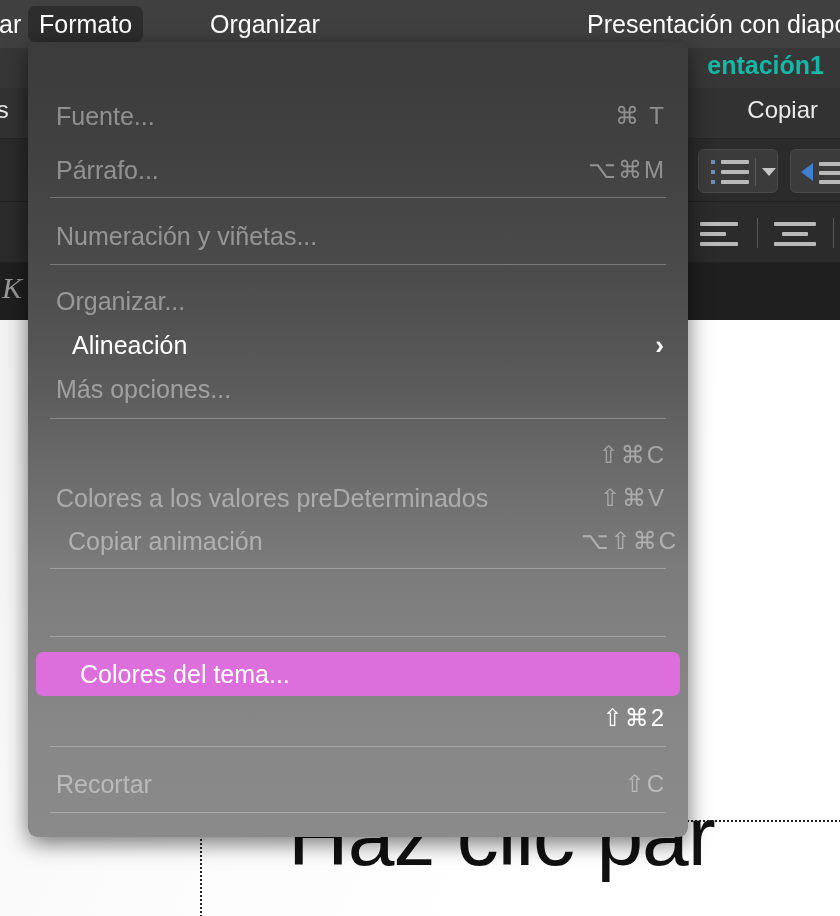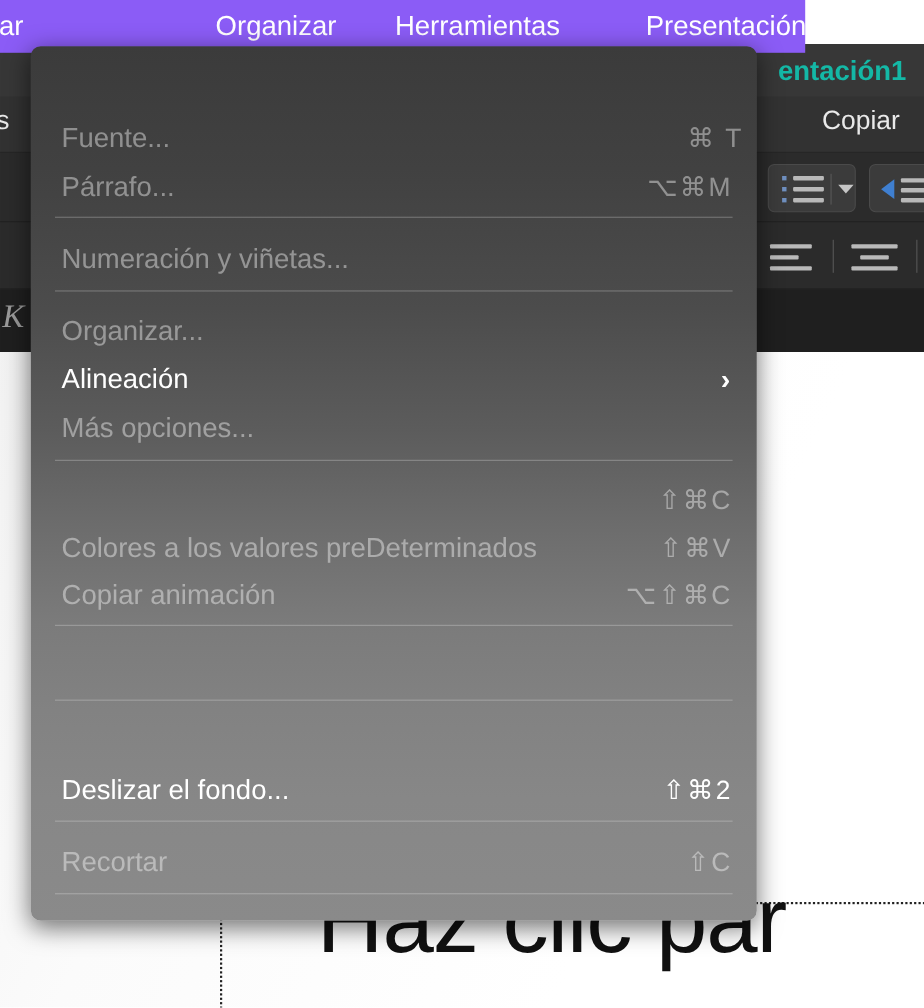"ar" .menubar { background: #8b5cf6 -> #404040; width: 732px -> 840px }
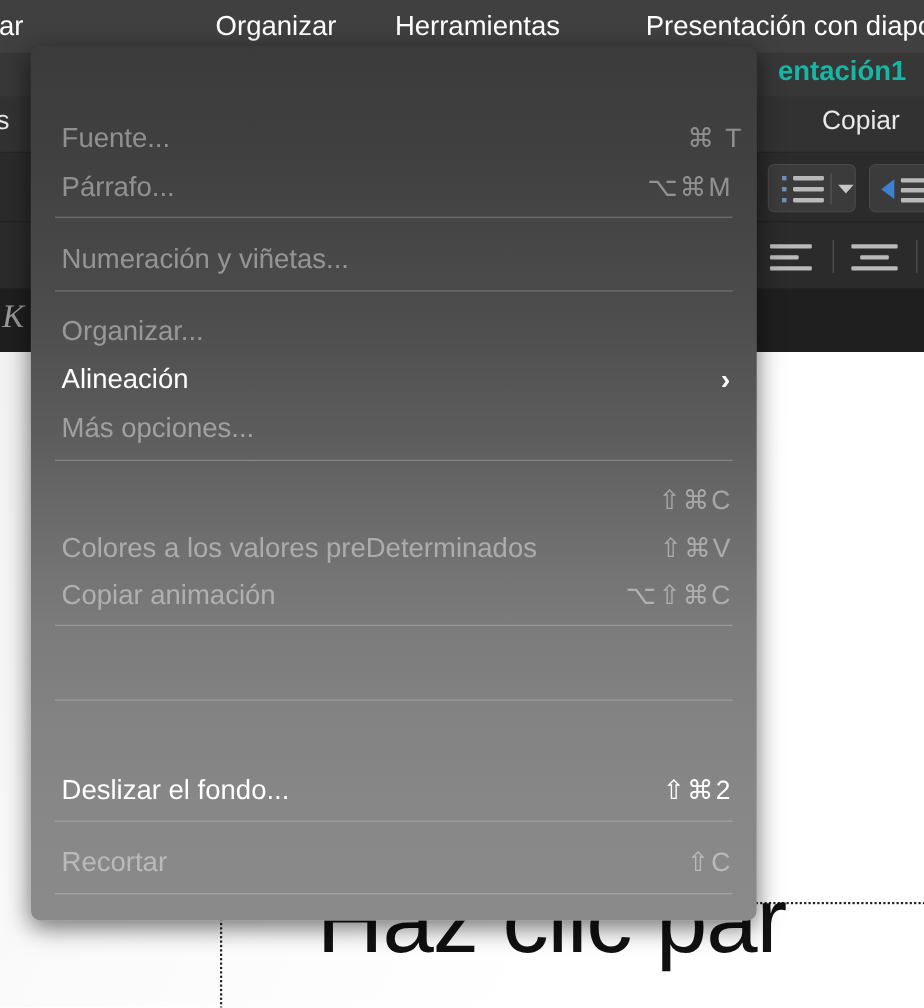"Formato" div.menubar-item { html: none -> <div>Formato</div> }
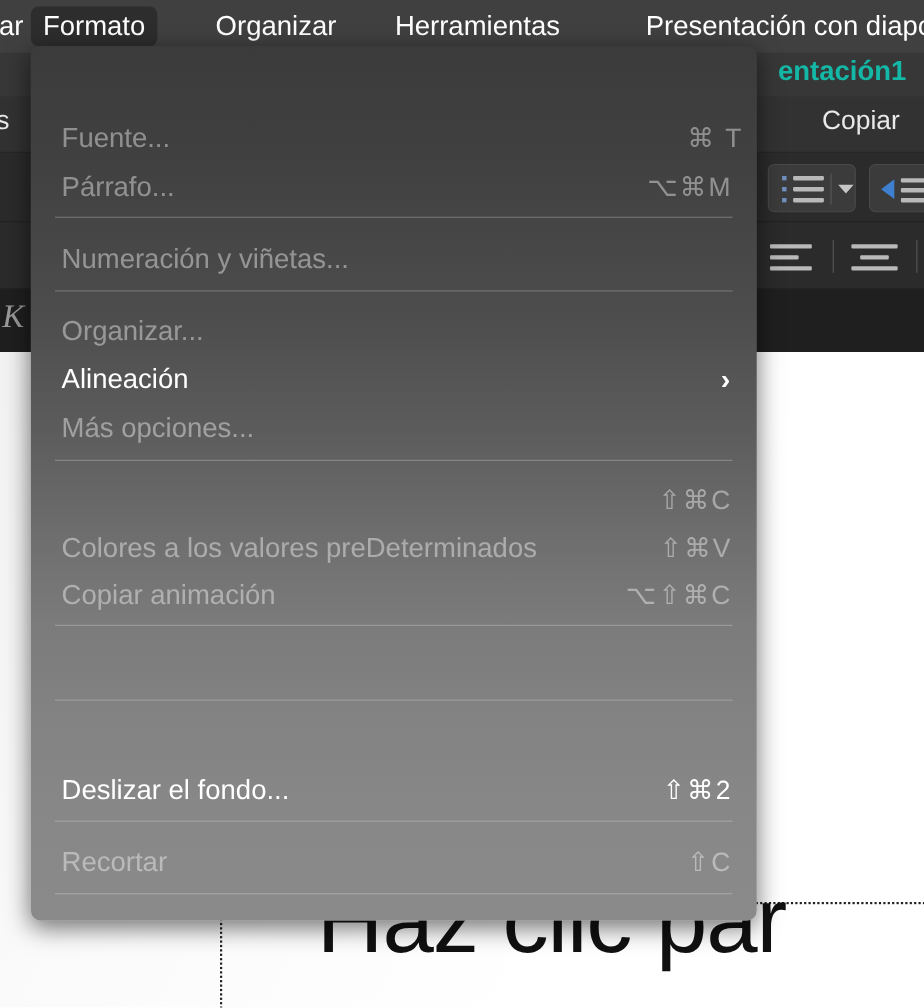"Organizar" div.menubar-item { left: 185px -> 199px }
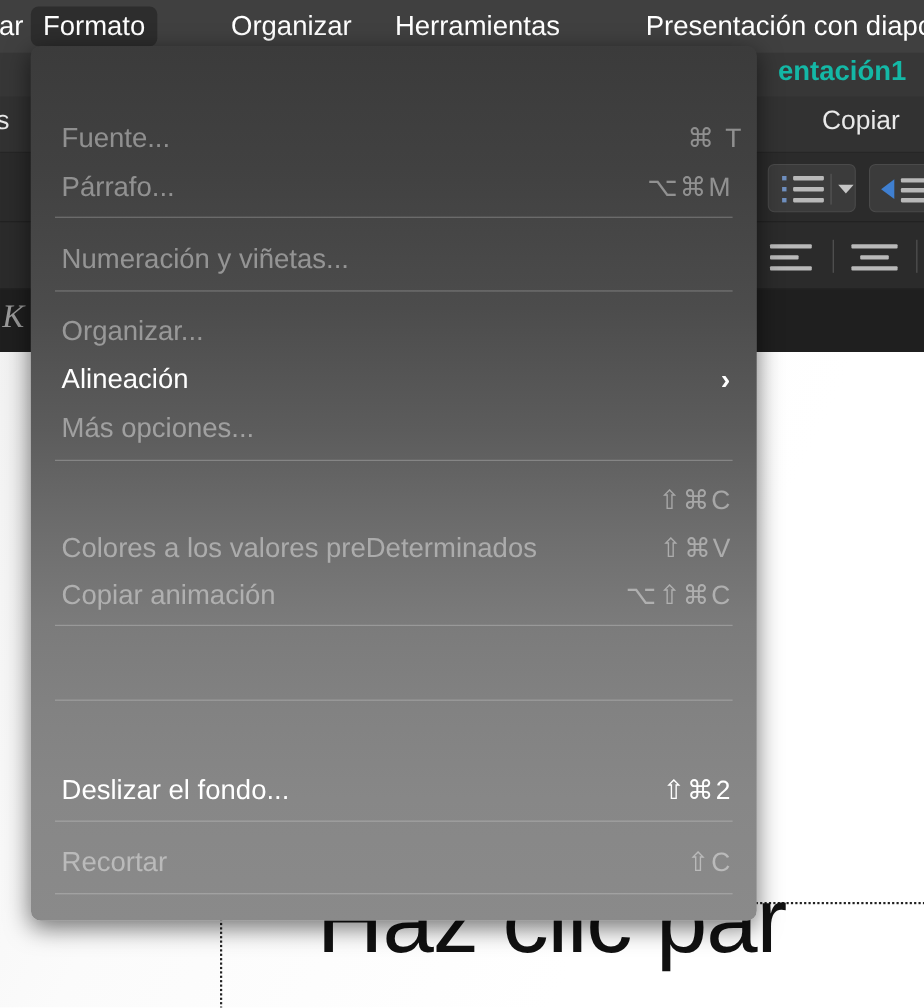"Herramientas" div.menubar-item { html: <div>Herramientas</div> -> none }
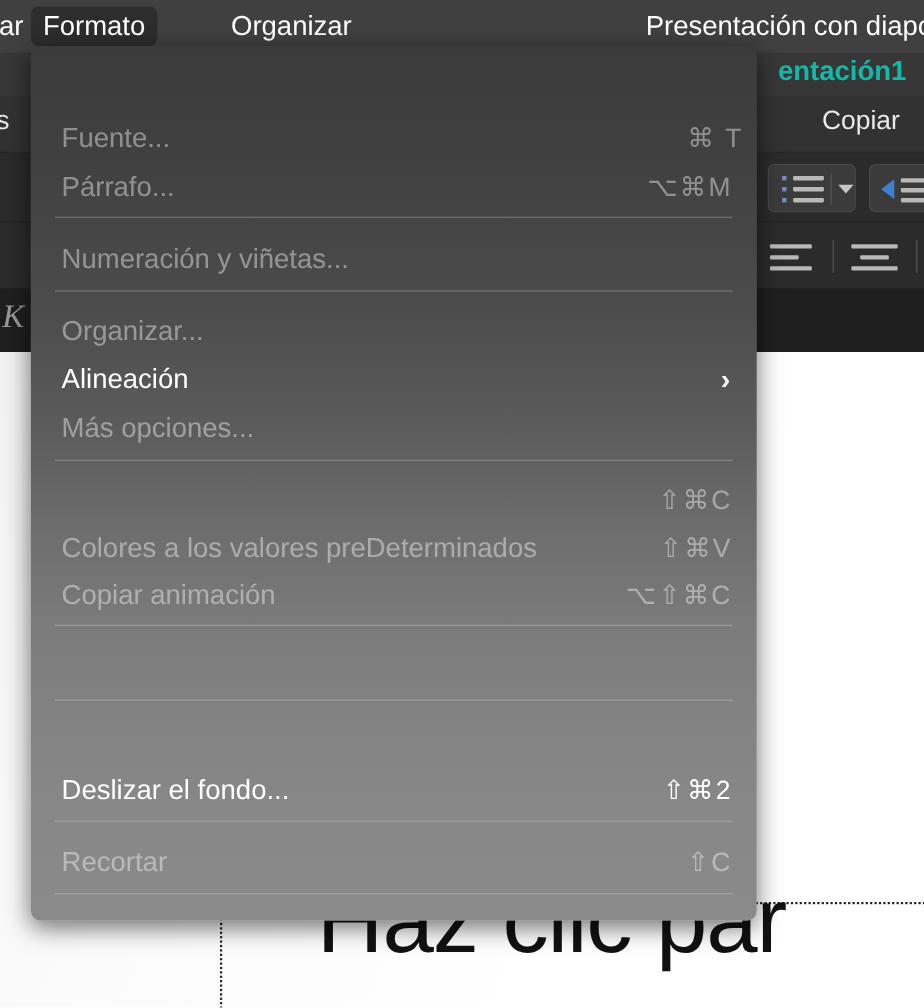"Fuente..." div.menu-item { padding-left: 10px -> none; top: 62px -> 52px }
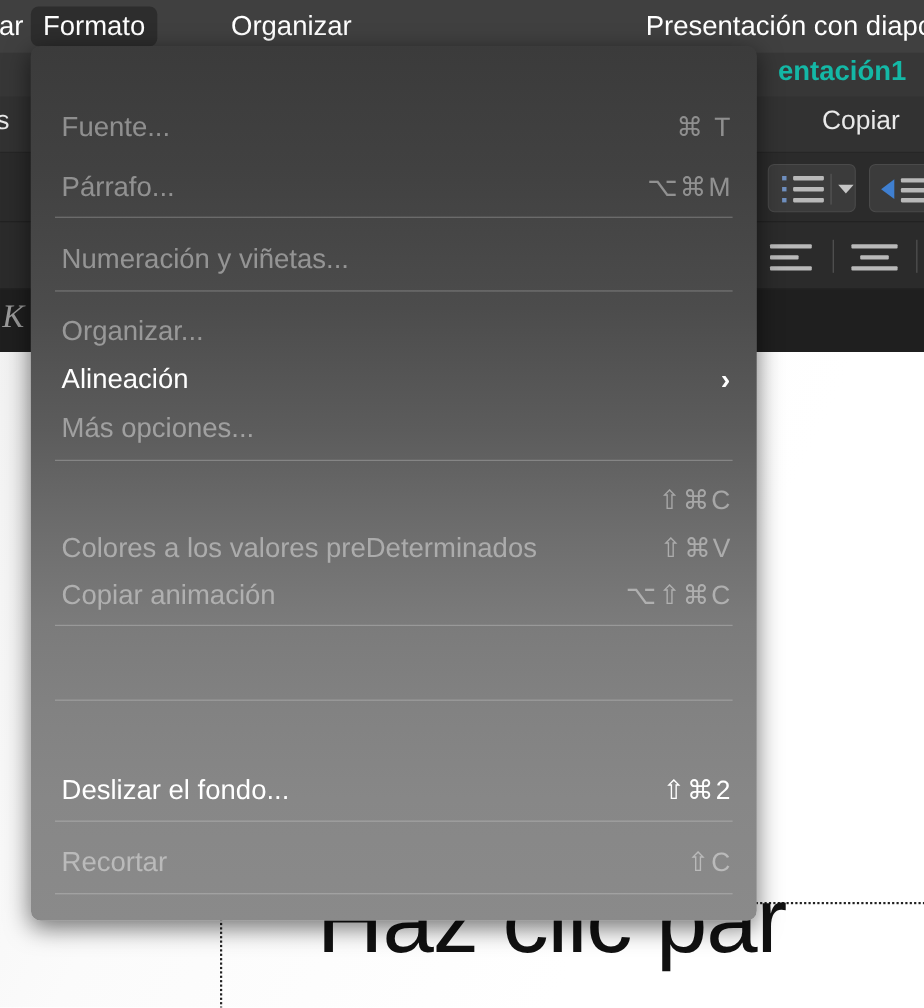"Alineación" .enabled .mi-label { margin-left: none -> 16px }
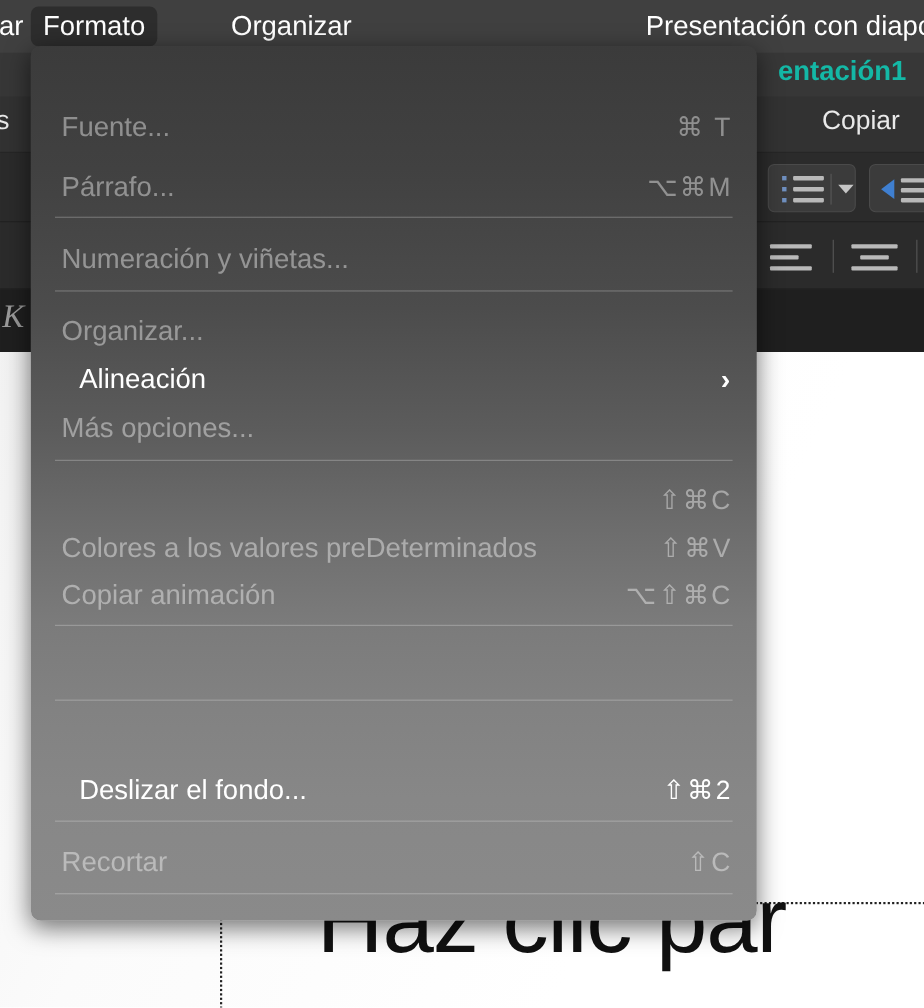"Copiar animación" div.menu-item { margin-left: none -> 12px }
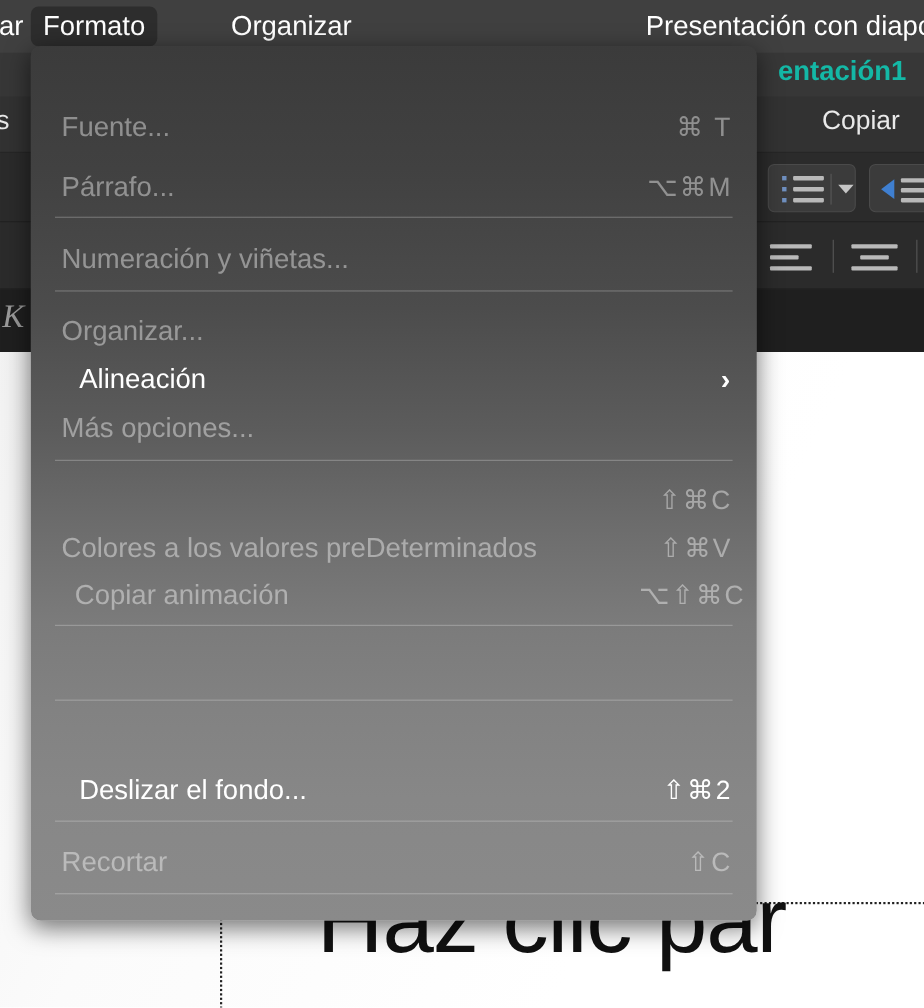"Colores del tema..." div.menu-item { html: none -> <div> <span>Colores del tema...</span> <span></span> </div> }
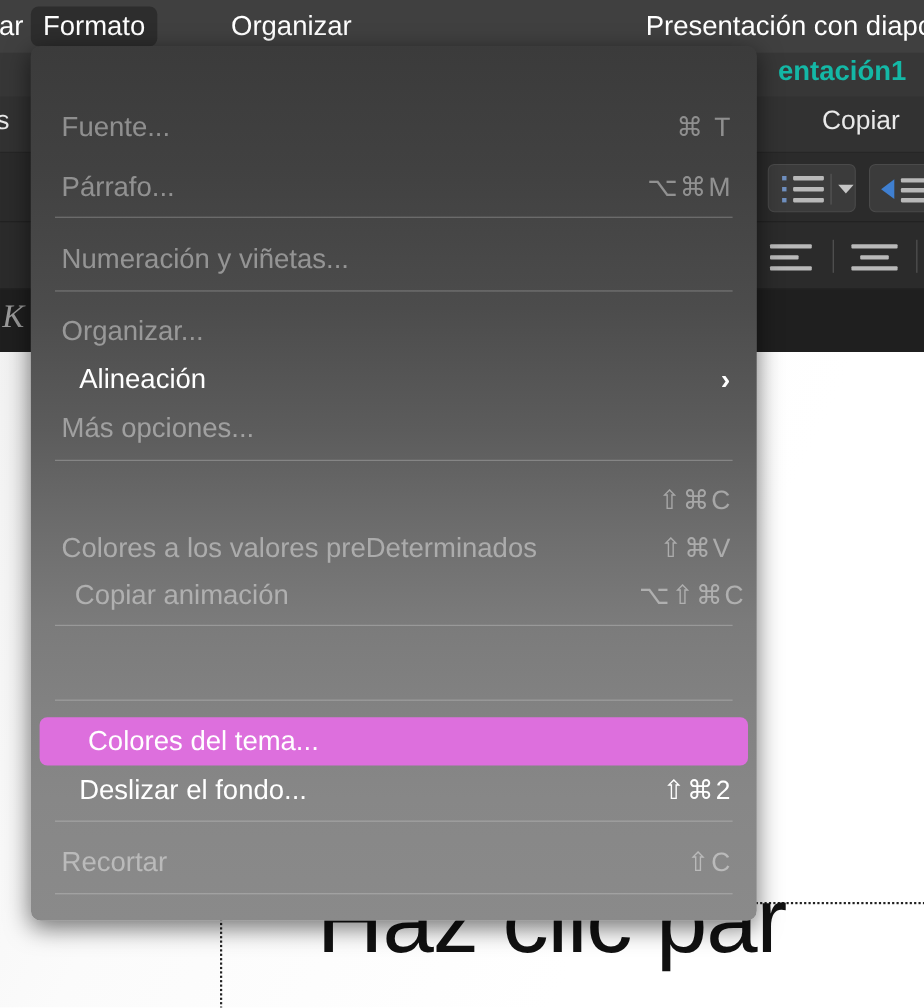"Deslizar el fondo..." span.mi-label { html: <span>Deslizar el fondo...</span> -> none }
